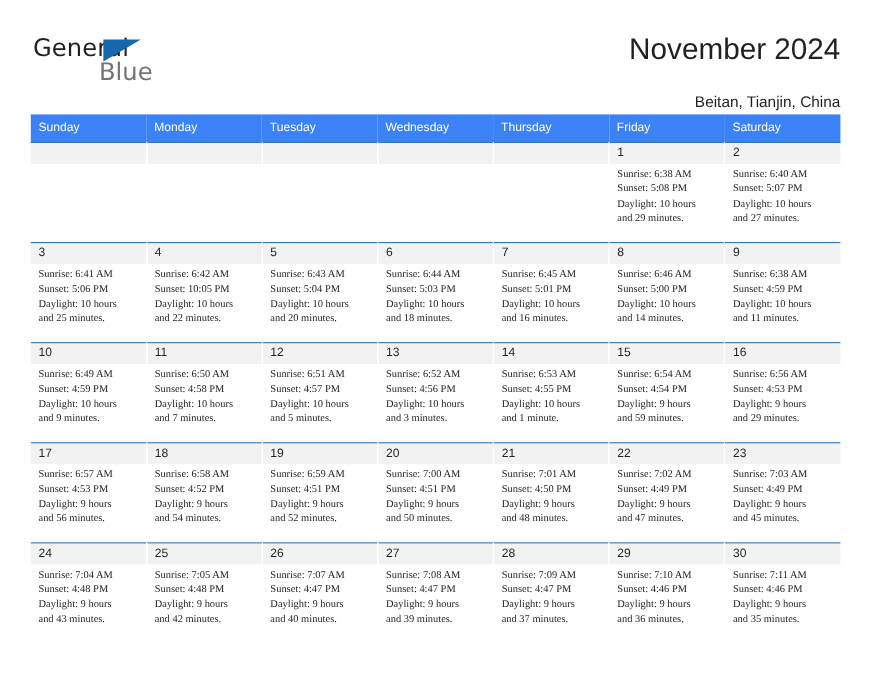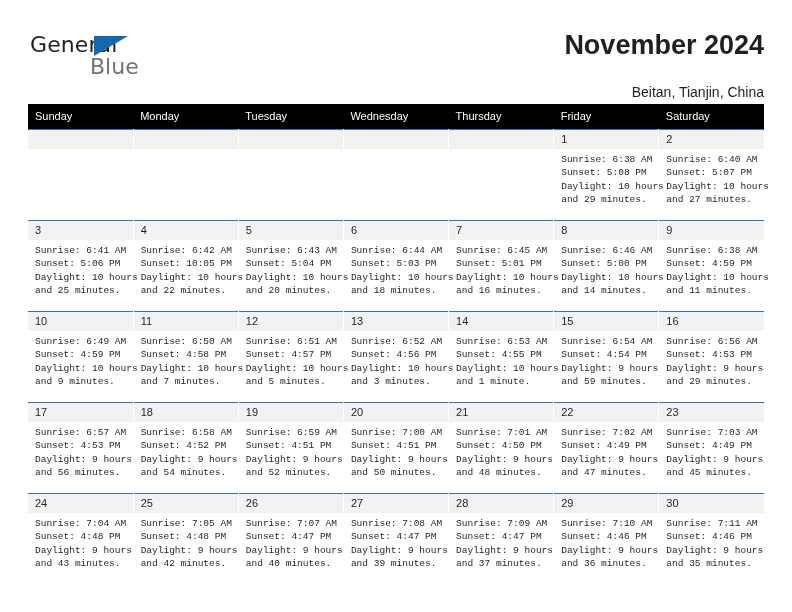"November 2024" .cal-title { font-weight: 700 -> 400 }
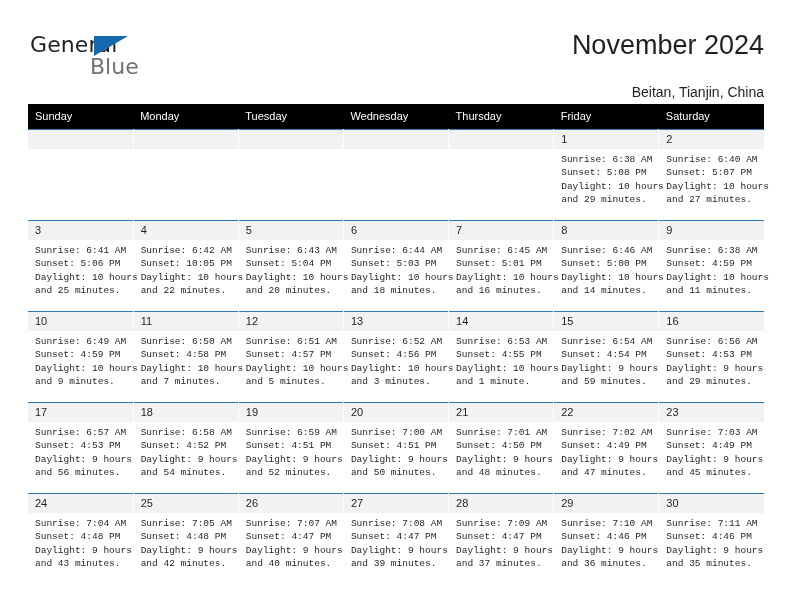"Sunday" thead th { background: #000000 -> #3b82f6 }
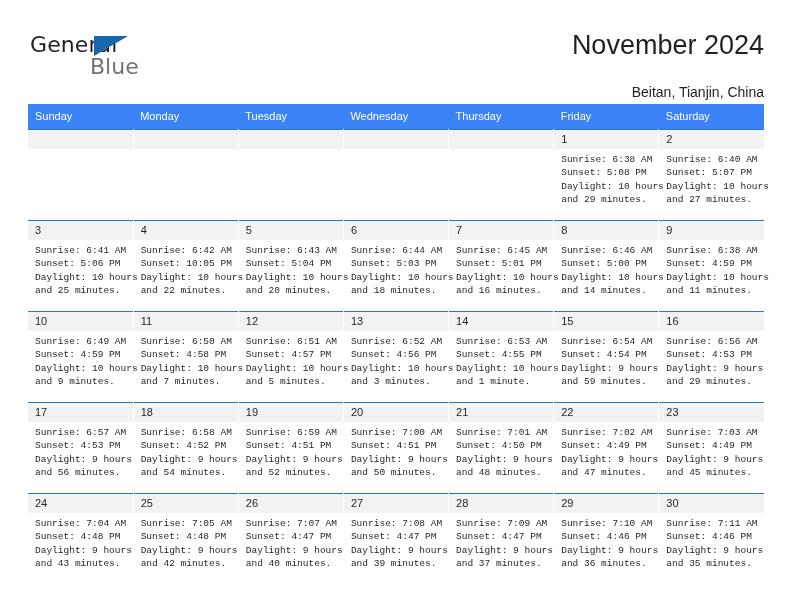"Sunrise: 6:38 AM" .details { font-family: Liberation Mono, monospace -> Liberation Serif, serif }
